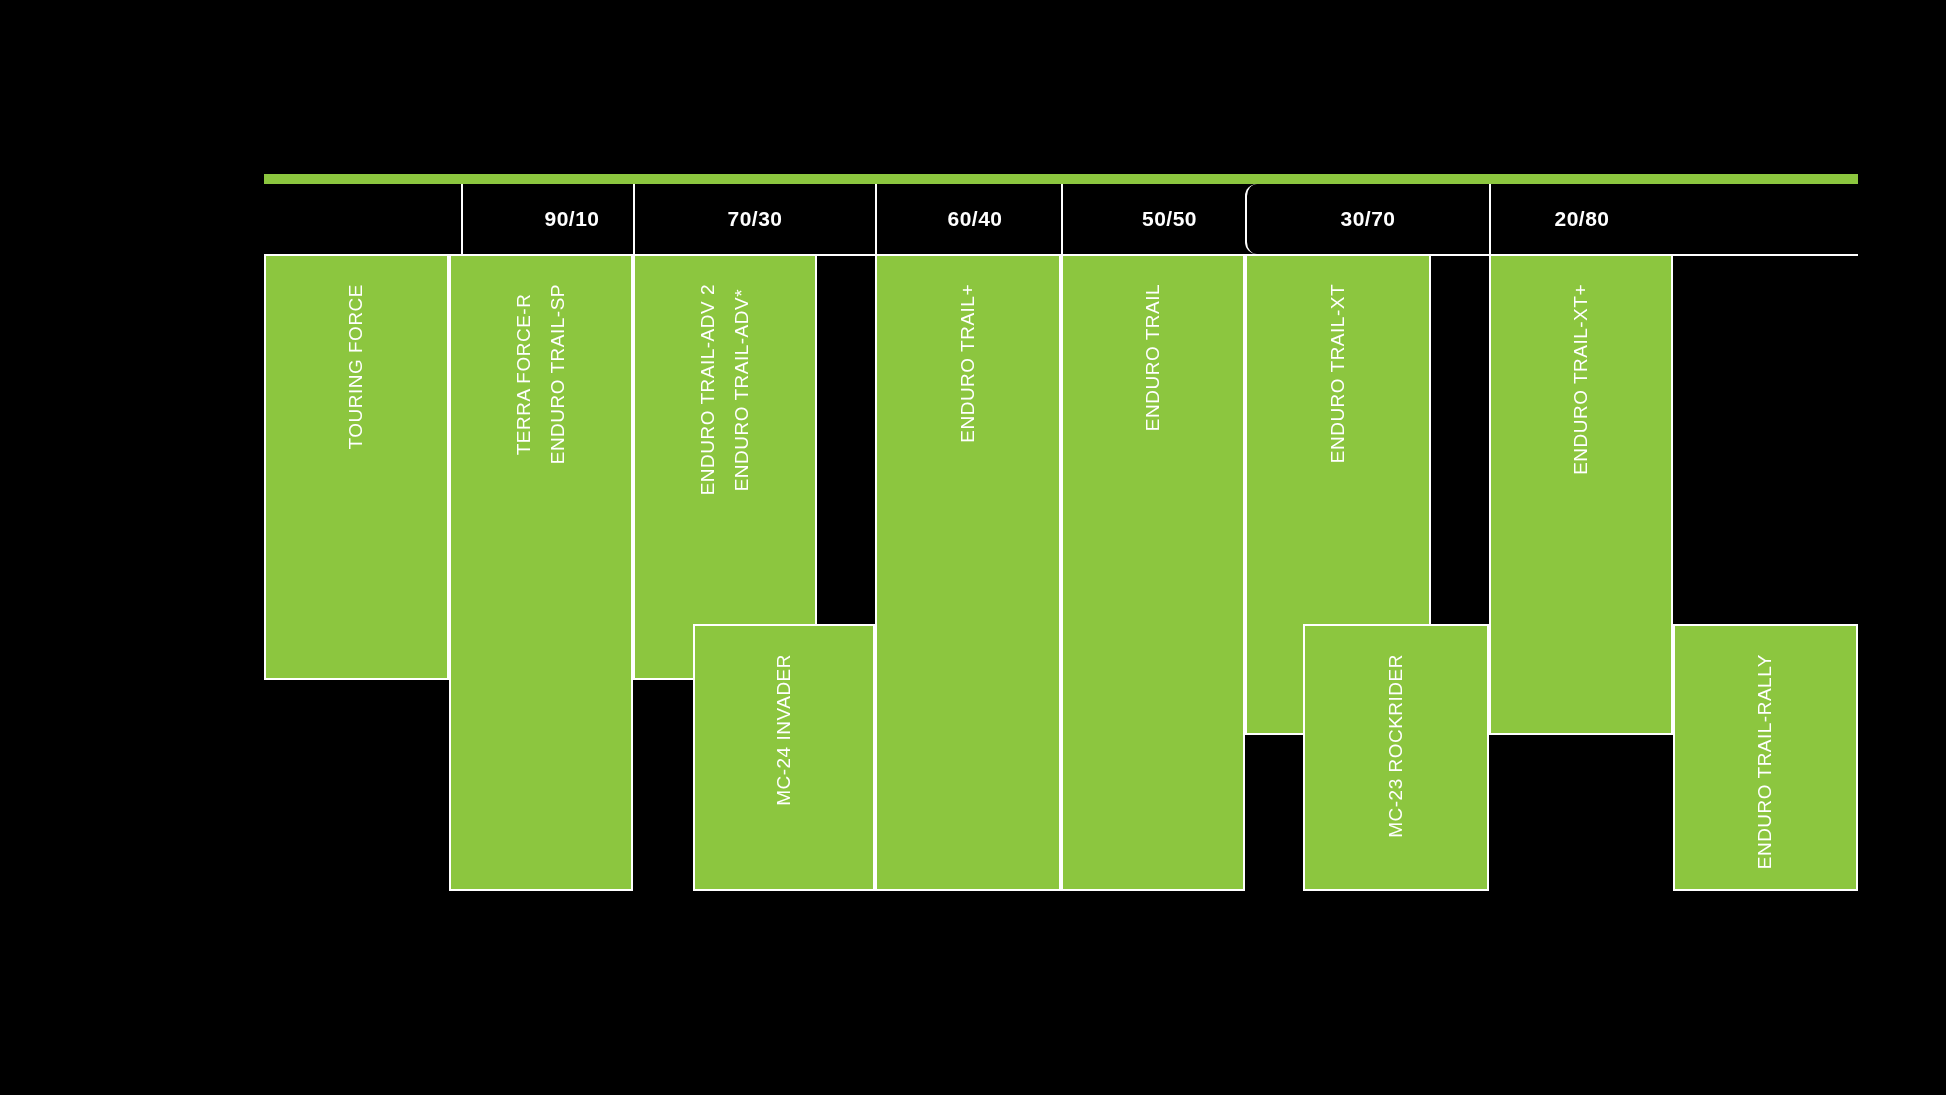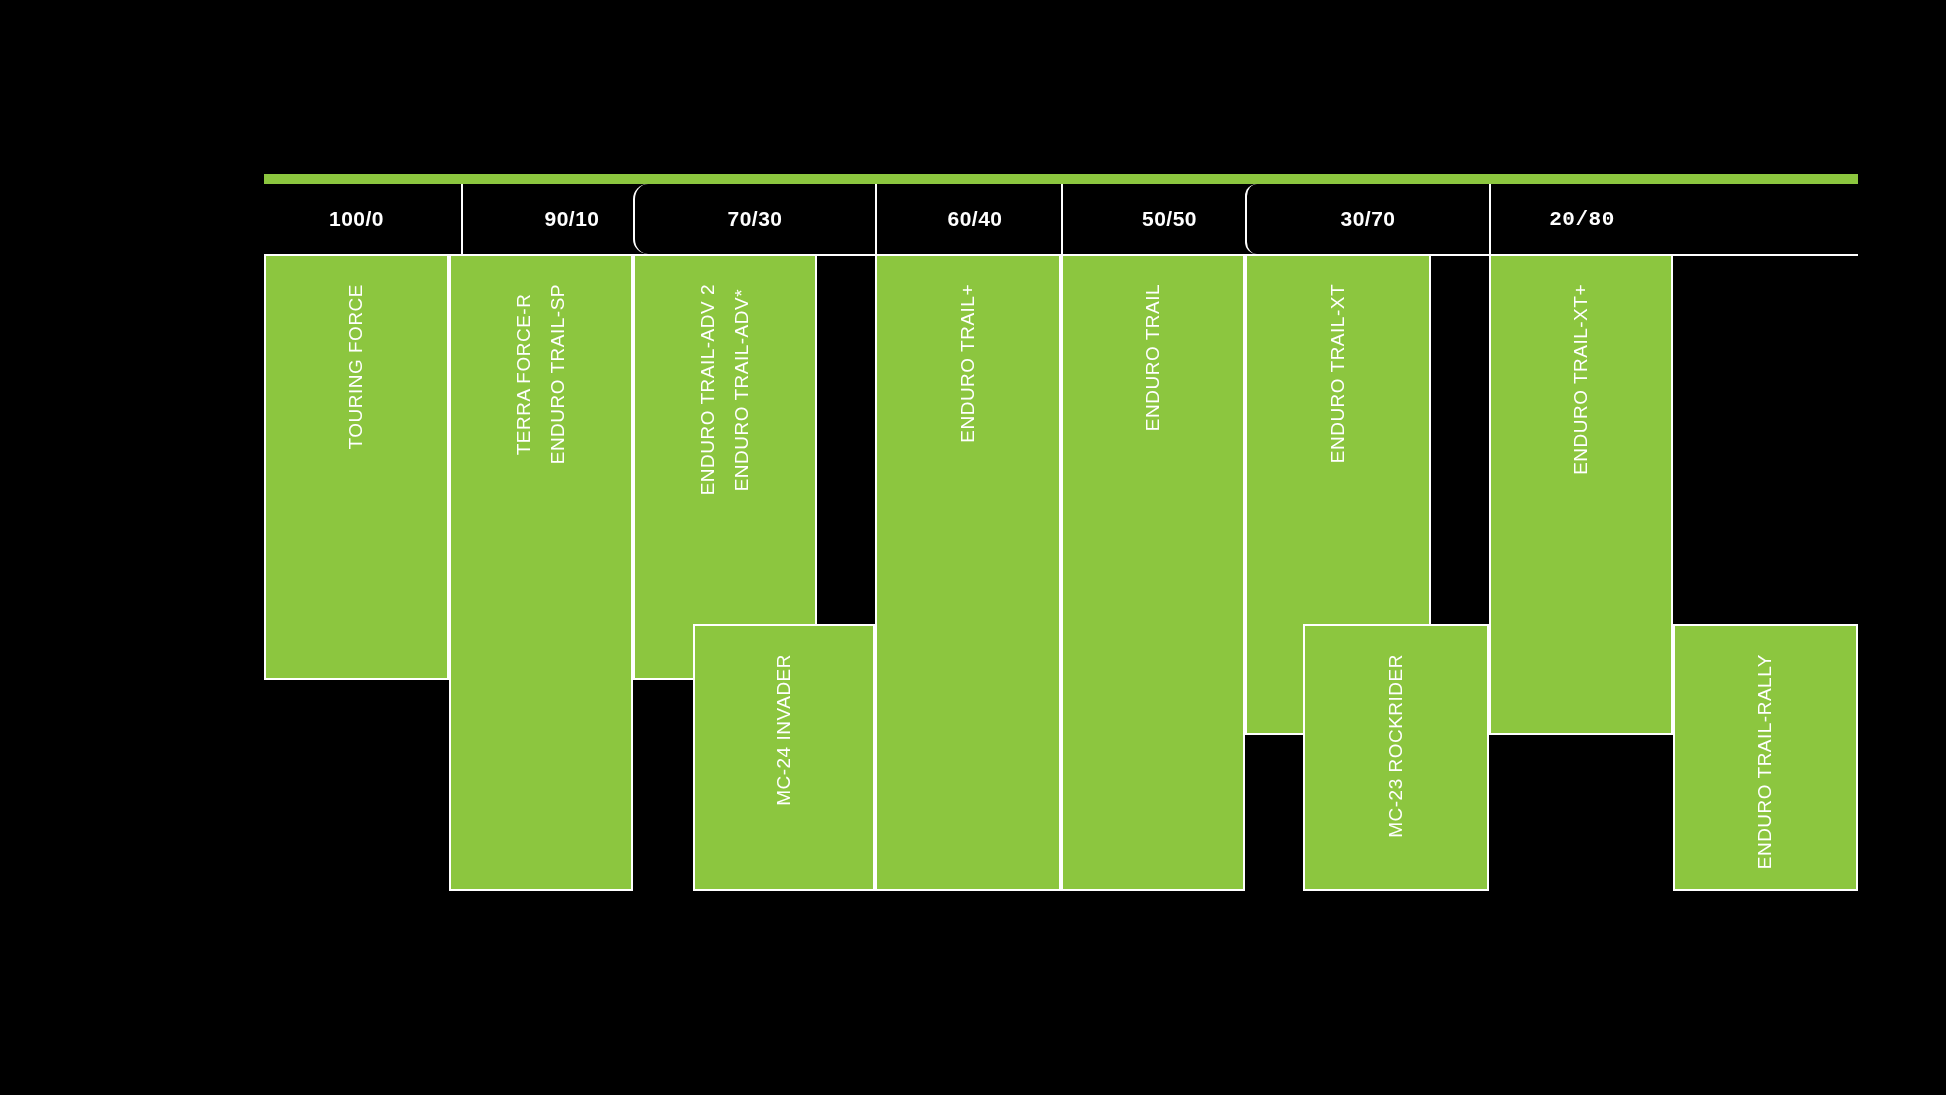"100/0" div.hcell { html: <div> <span>100/0</span> </div> -> none }
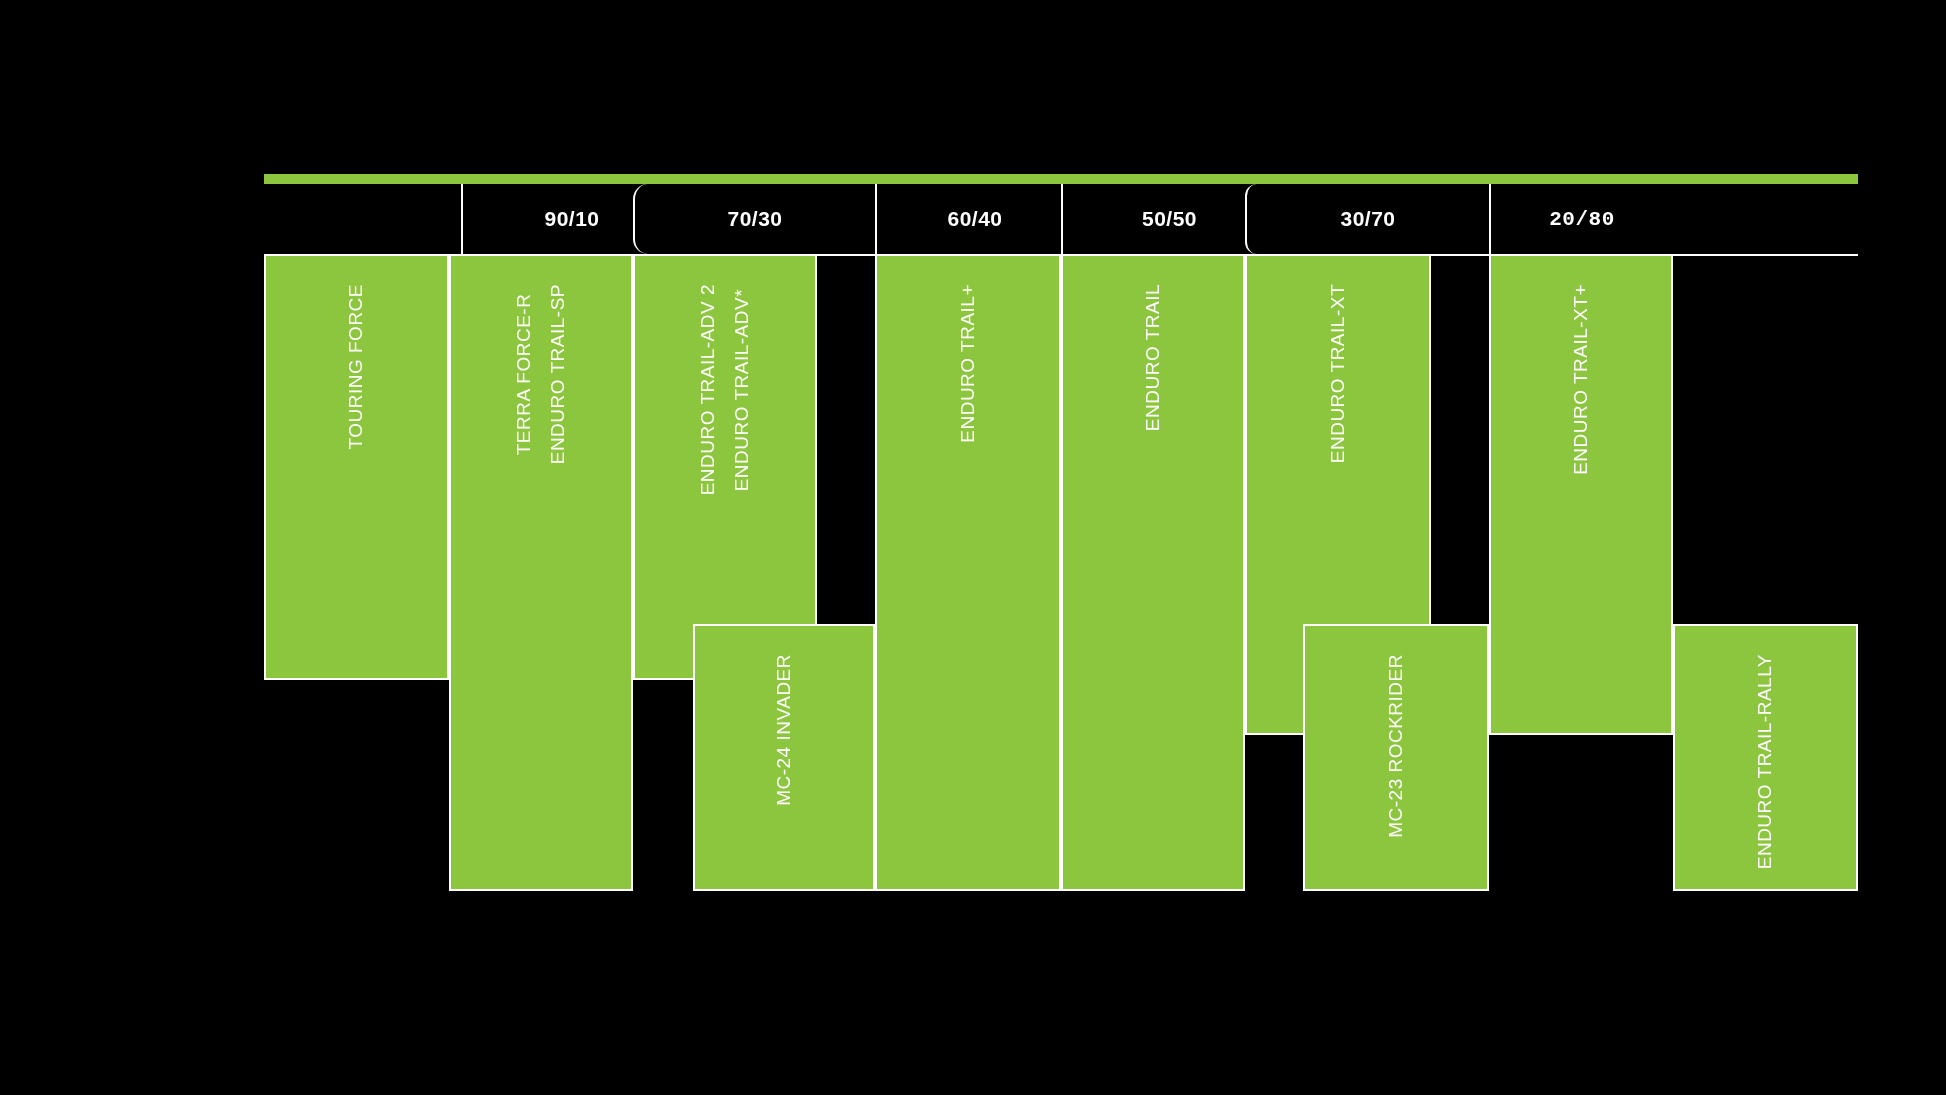"70/30" .h3 { border-radius: 15px -> none }
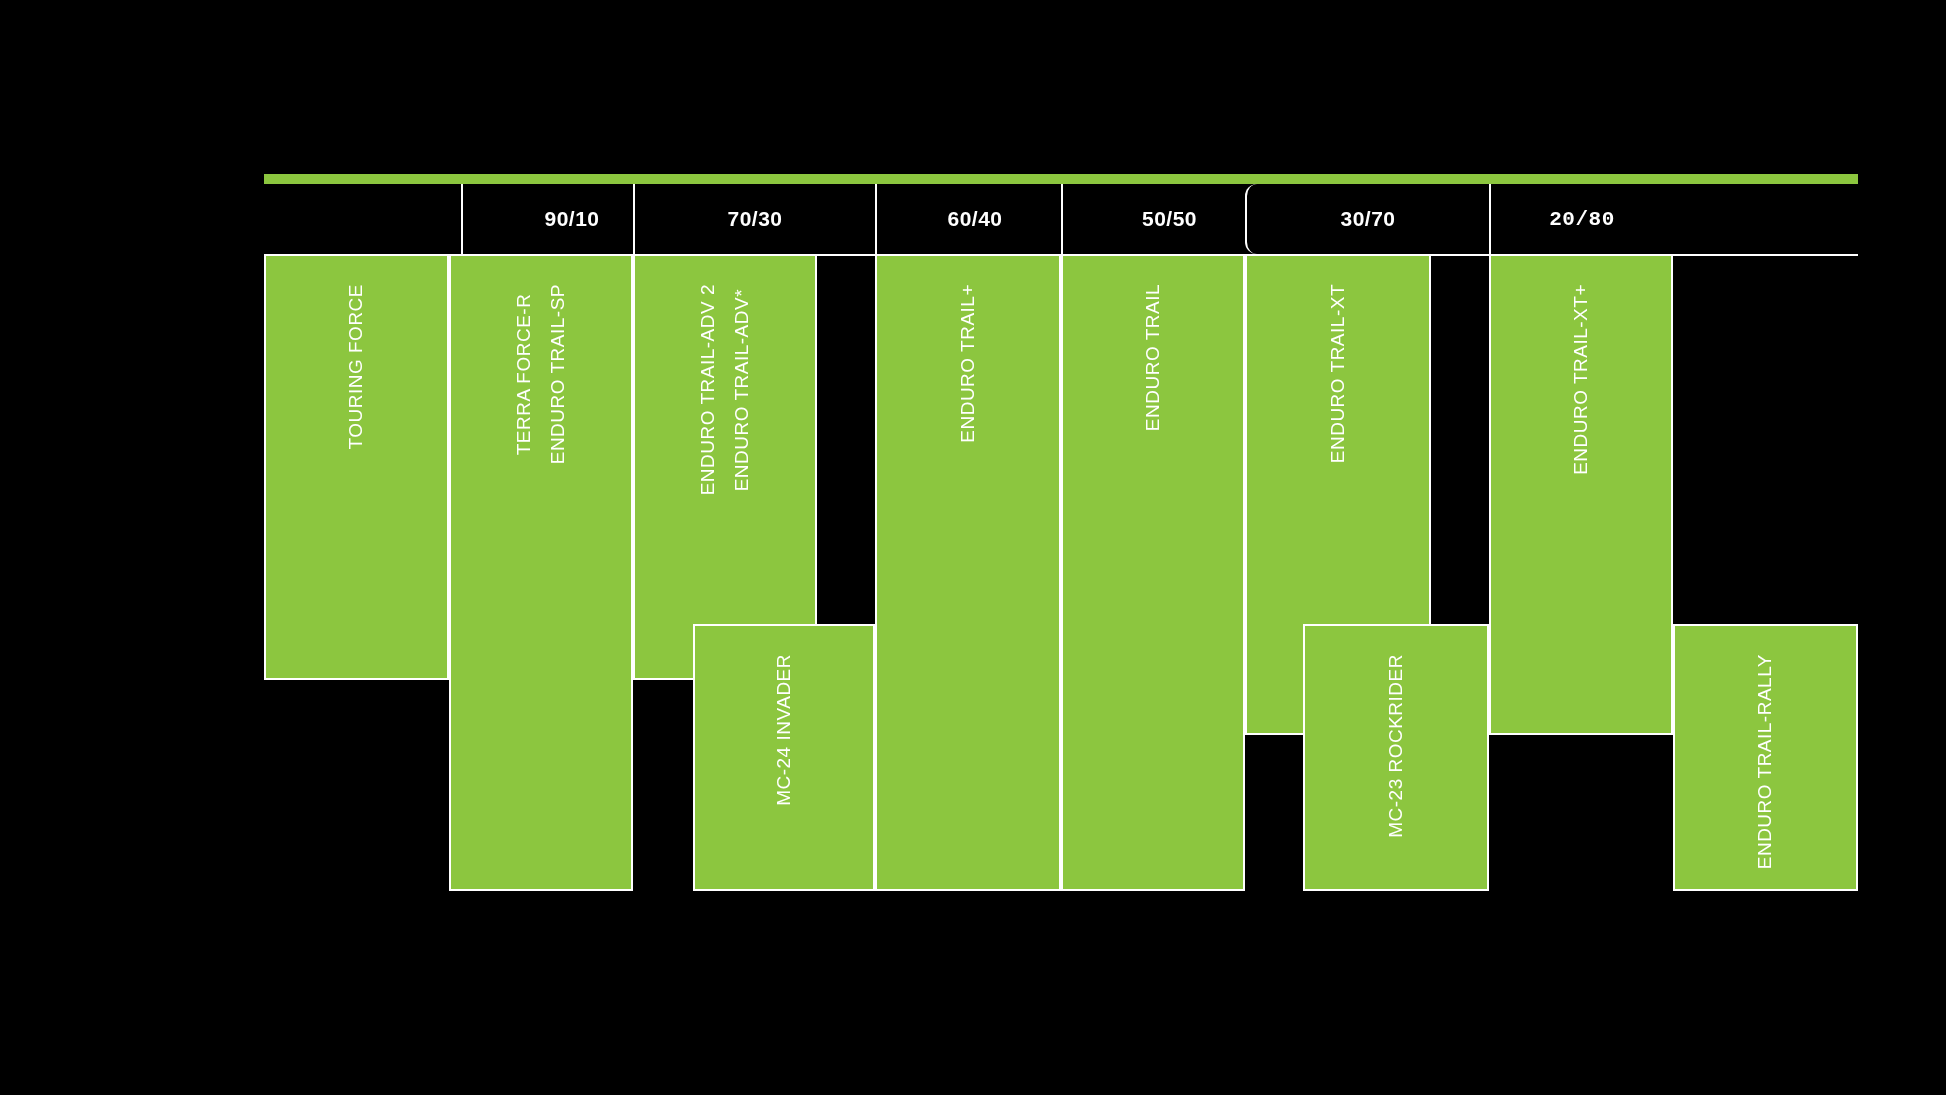"20/80" .h7 { font-family: Liberation Mono, monospace -> none }
